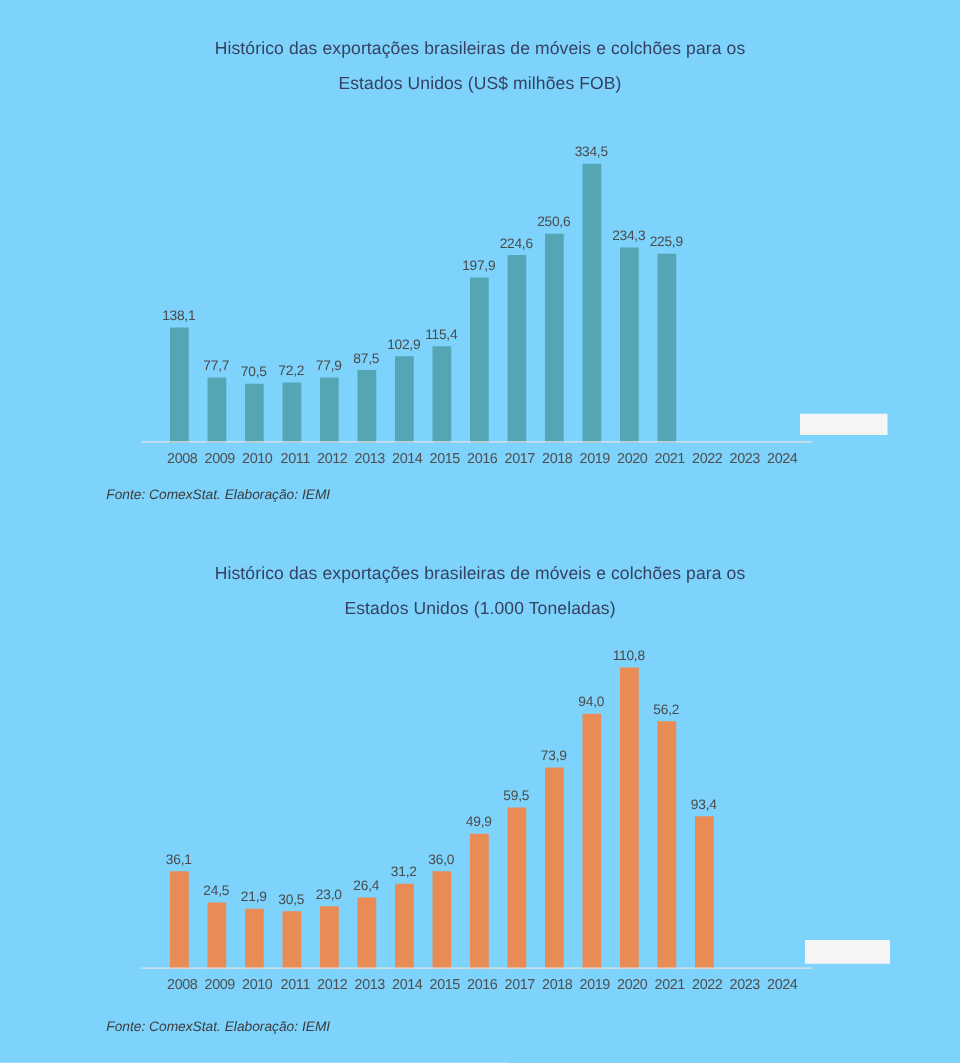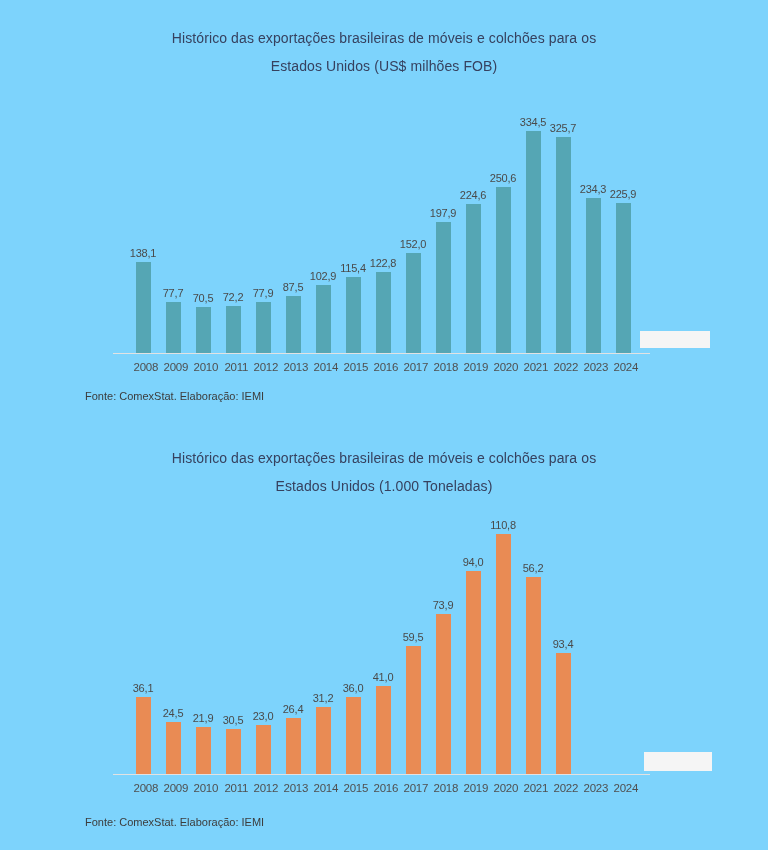"325,7" div.bar-col { html: <div> <div>325,7</div> <div></div> </div> -> none }
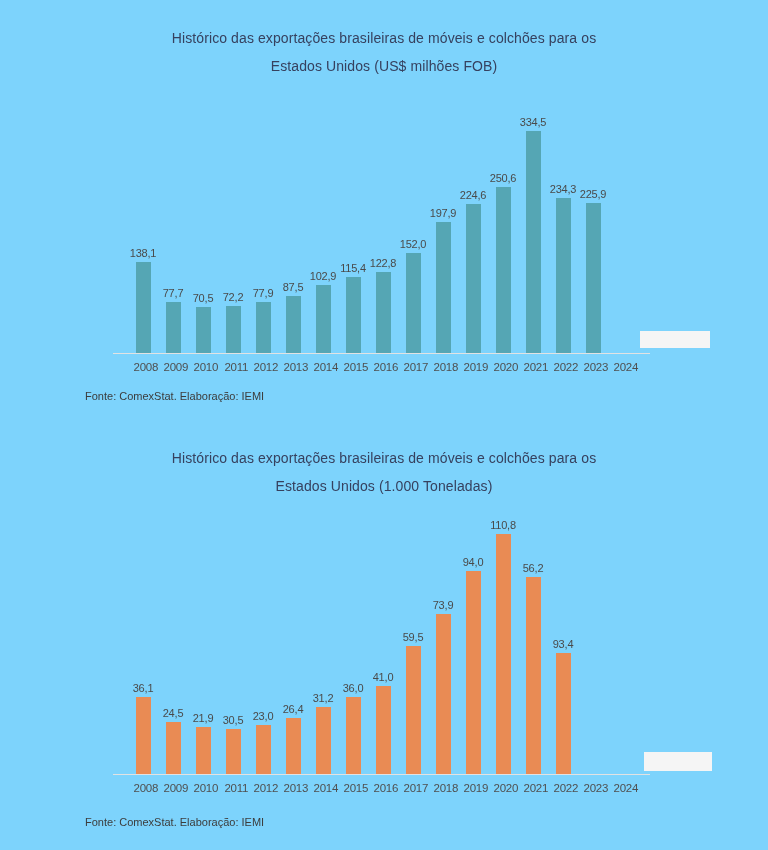"152,0" div.bar-col { html: <div> <div>152,0</div> <div></div> </div> -> none }
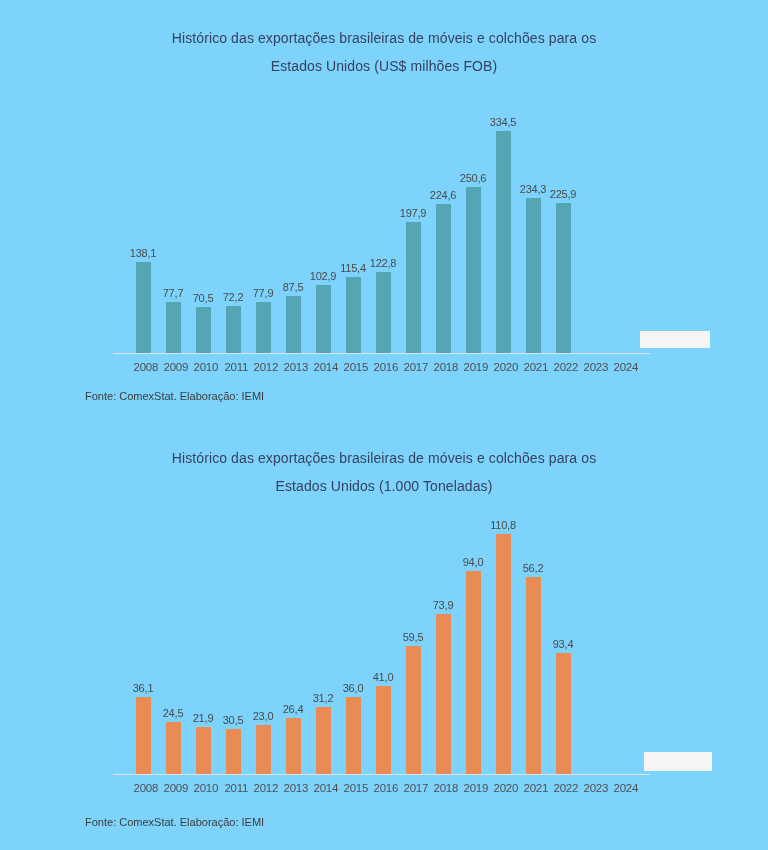"122,8" div.bar-col { html: <div> <div>122,8</div> <div></div> </div> -> none }
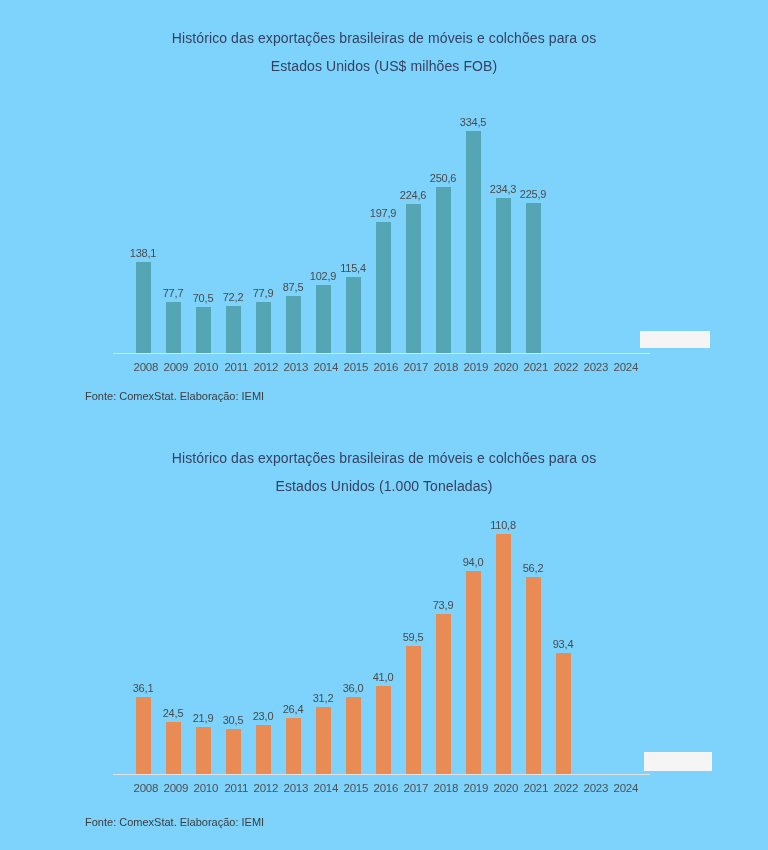"Fonte: ComexStat. Elaboração: IEMI" .source-note { font-style: none -> italic }
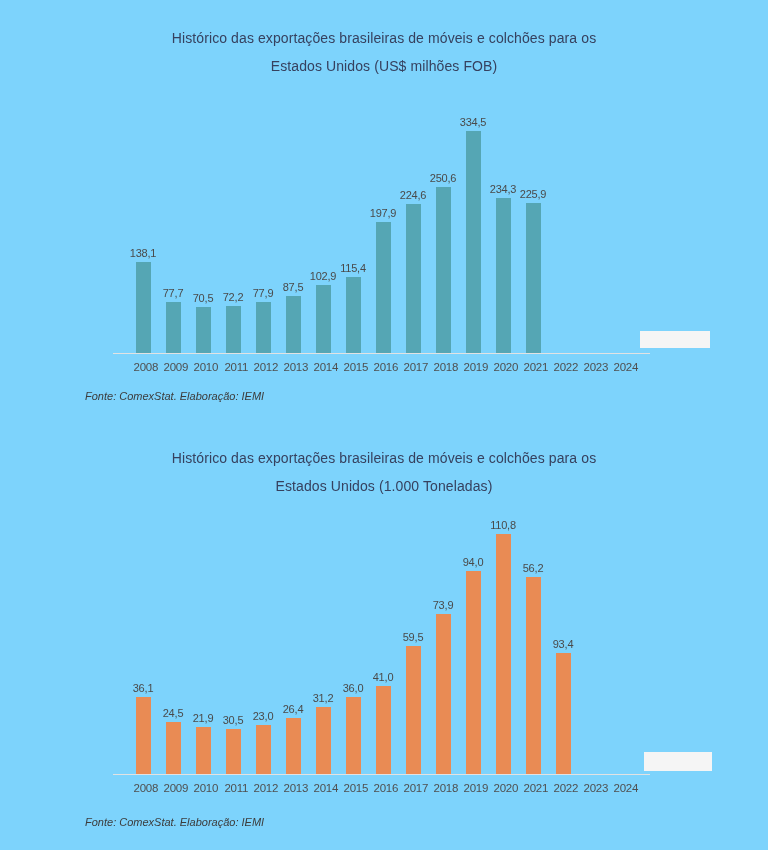"49,9" div.bar-col { html: none -> <div> <div>49,9</div> <div></div> </div> }
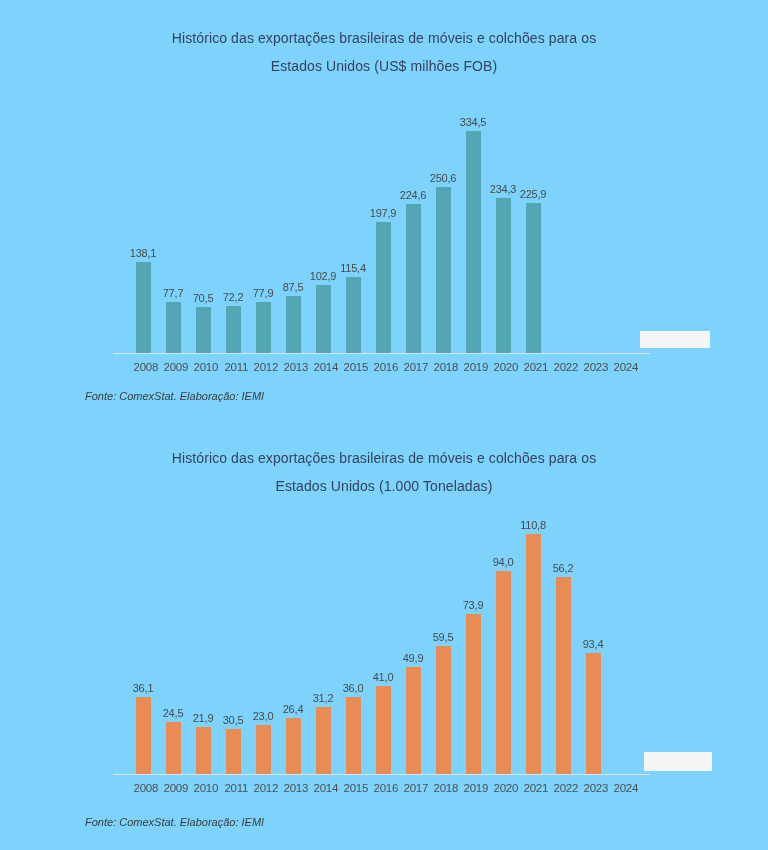"41,0" div.bar-col { html: <div> <div>41,0</div> <div></div> </div> -> none }
